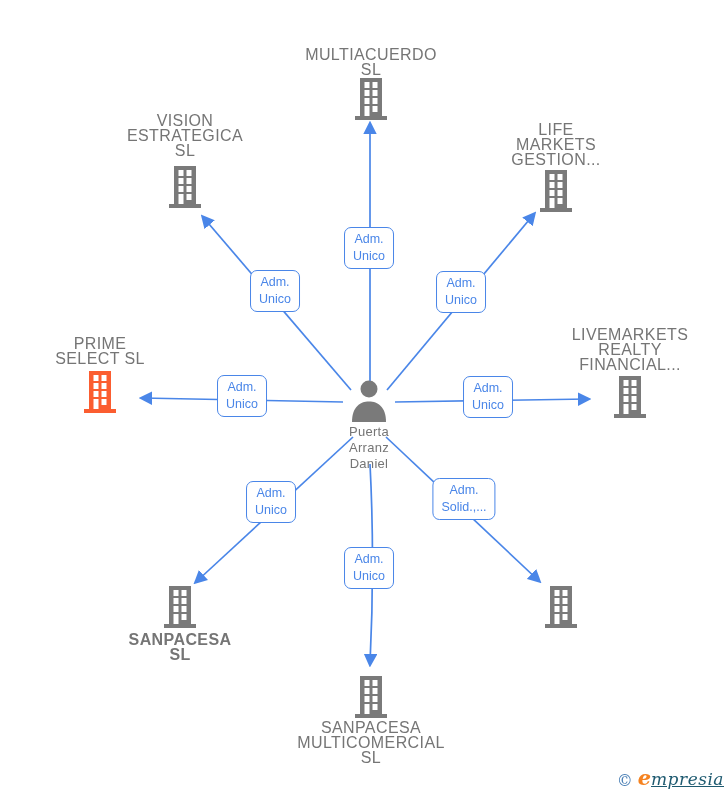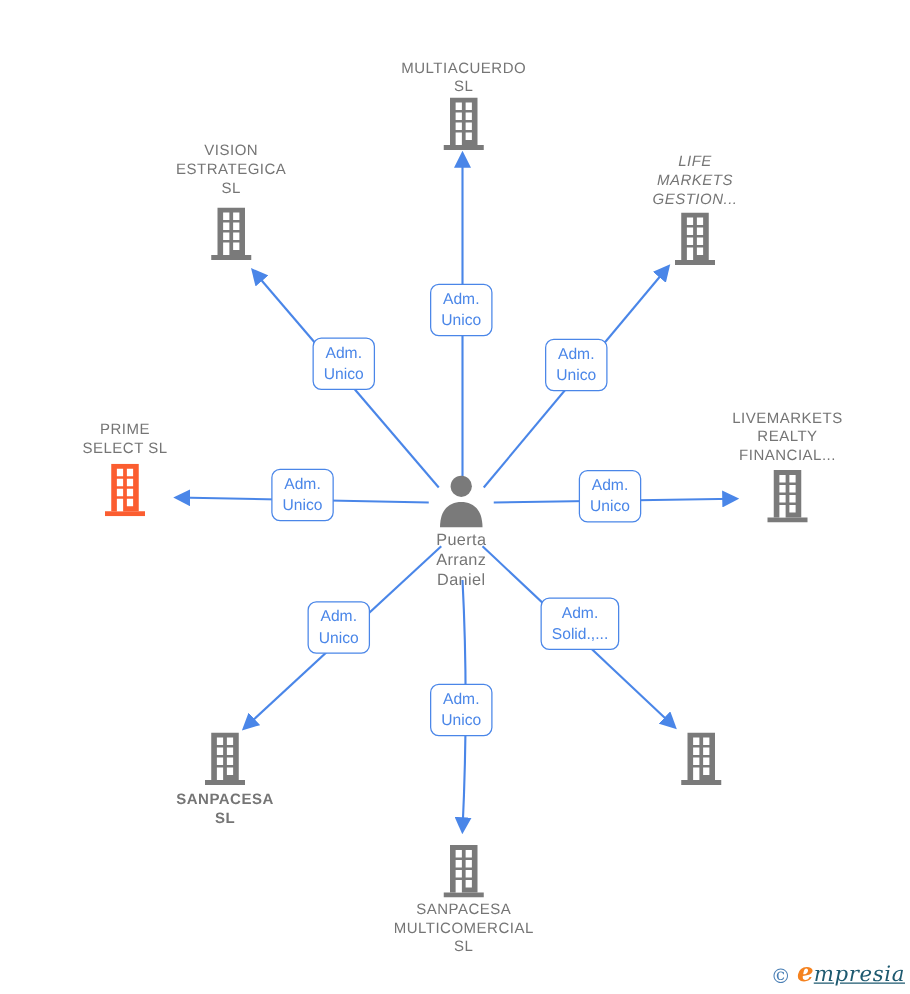"MULTIACUERDO" .node-label { font-size: 12px -> 16px }
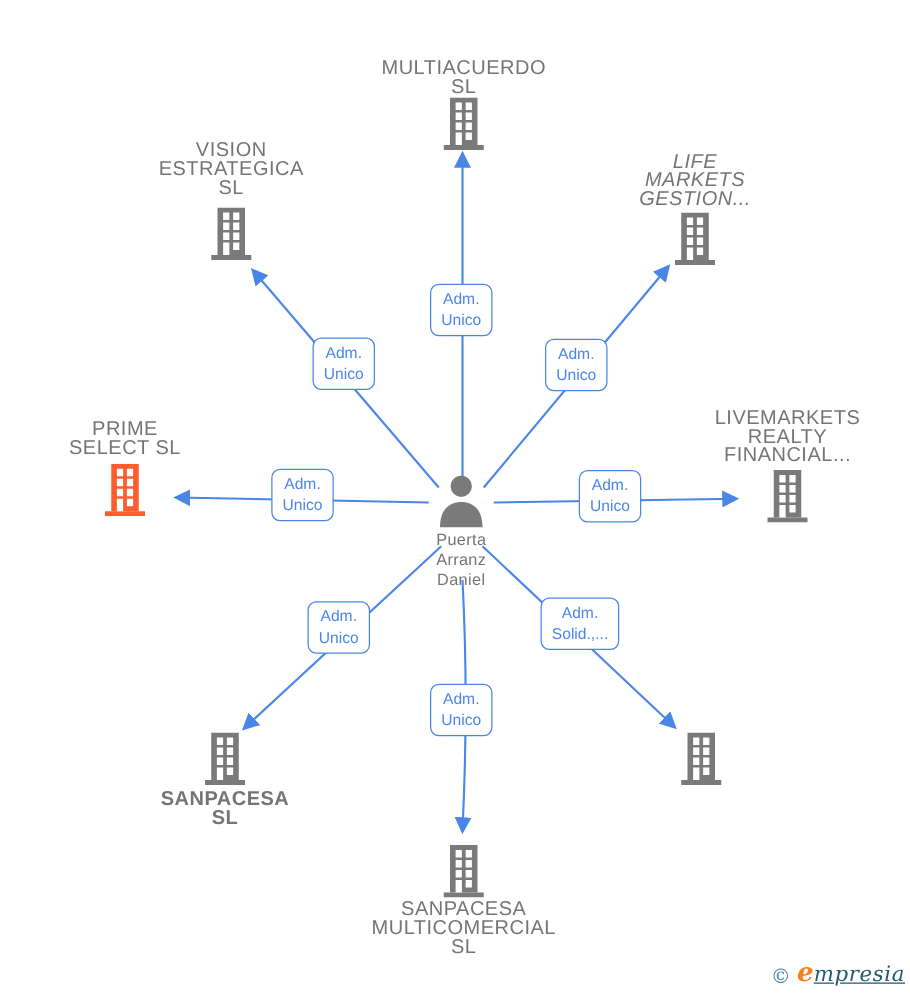"LIFE" div.node { font-style: italic -> none }
